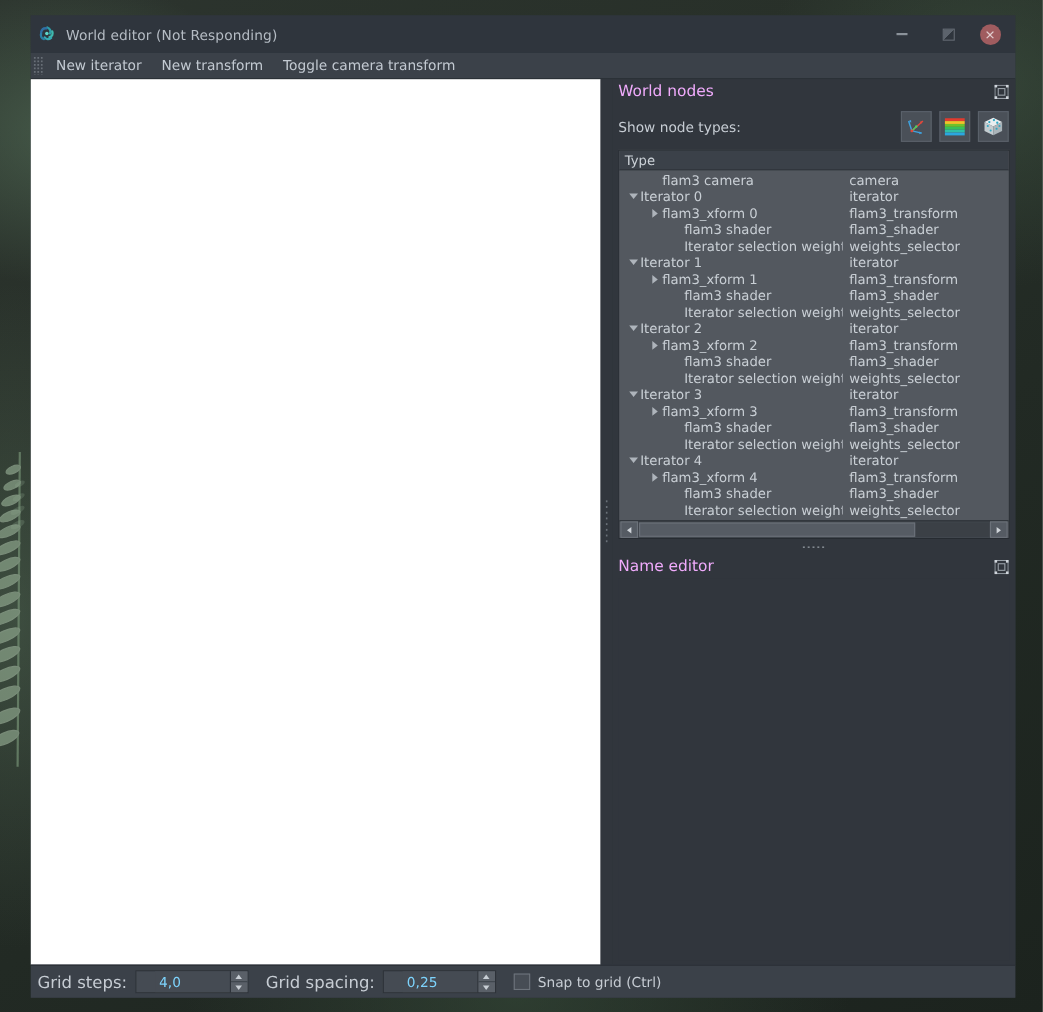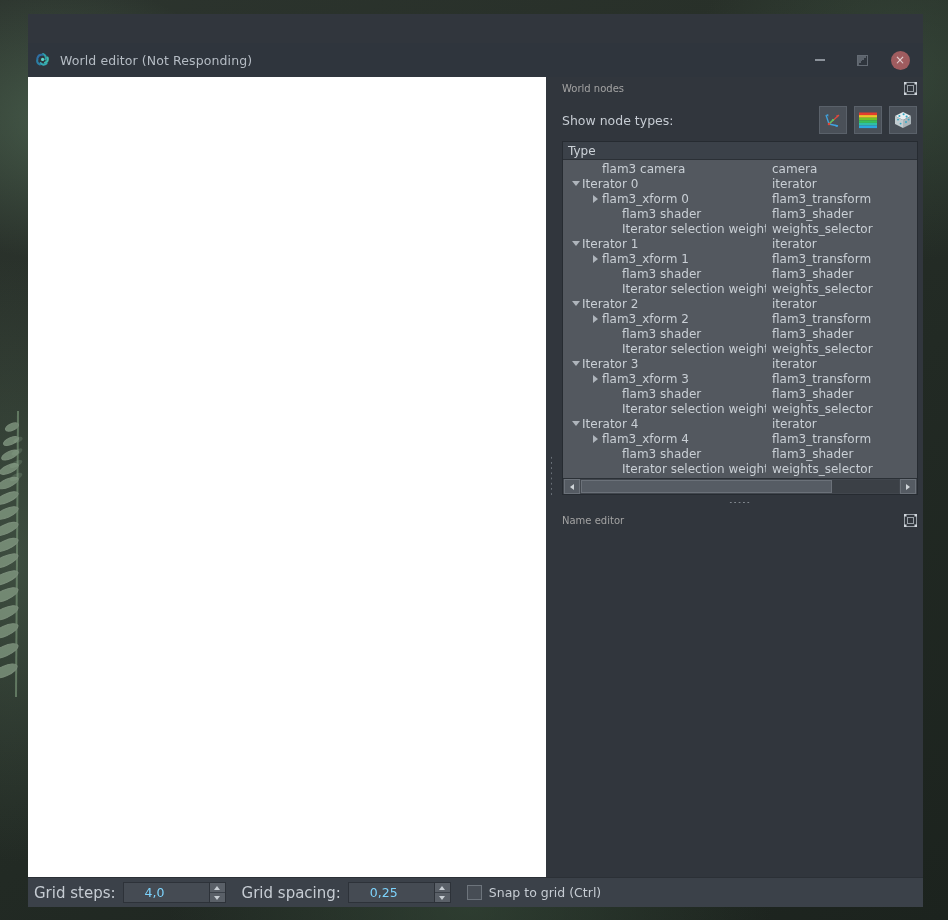"World editor (Not Responding)" #titlebar { margin-top: 29px -> none }
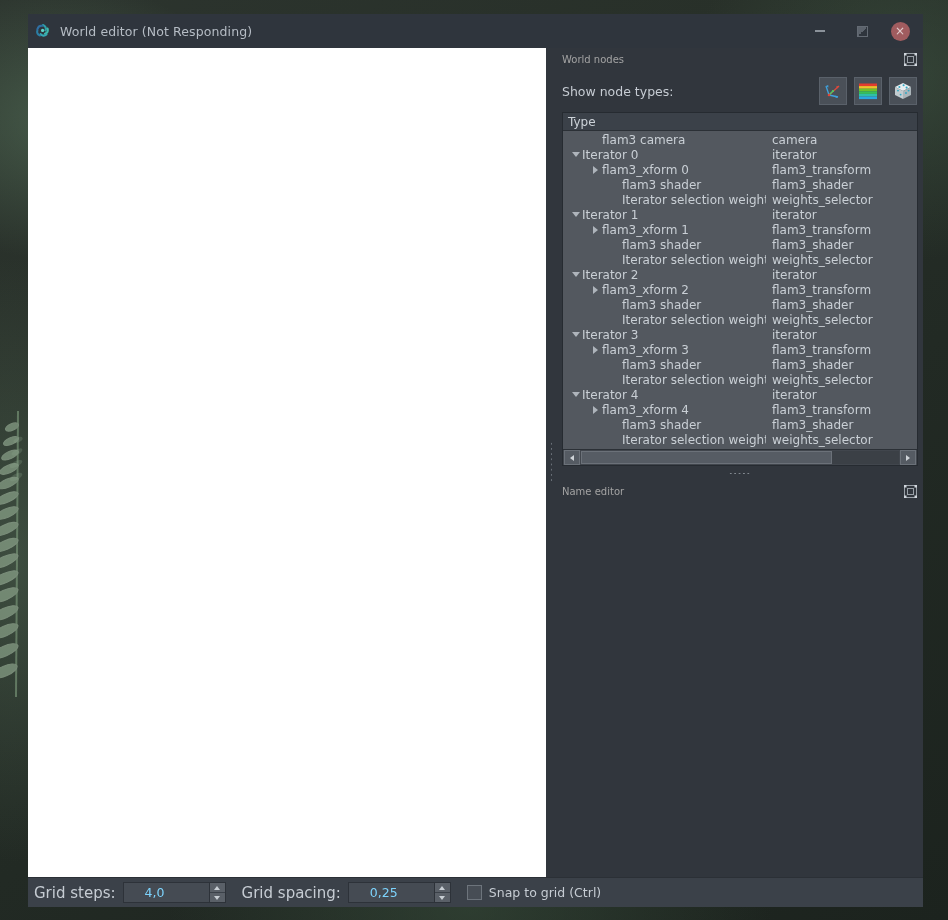"New iterator" div { html: none -> <div> <div></div> <div>New iterator</div> <div>New transform</div> <div>Toggle camera transform</div> </div> }
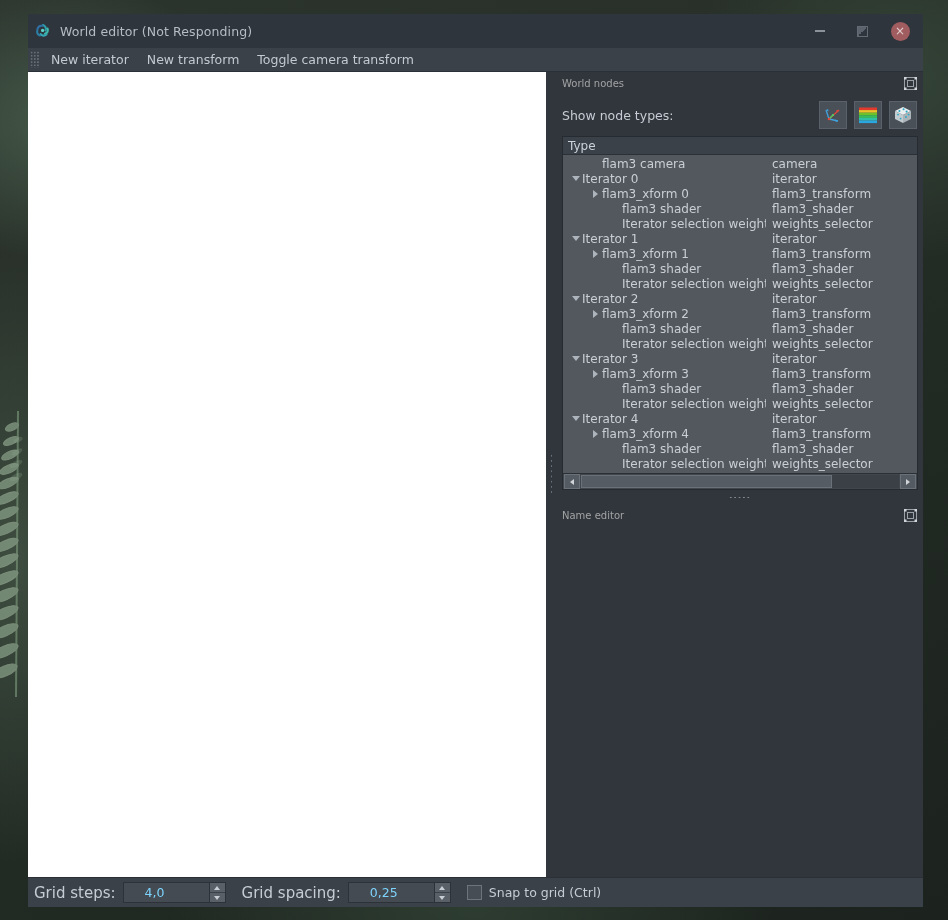"World nodes" .panel-title { color: #a3a3a3 -> #f0abfc; font-size: 10px -> 14px }
